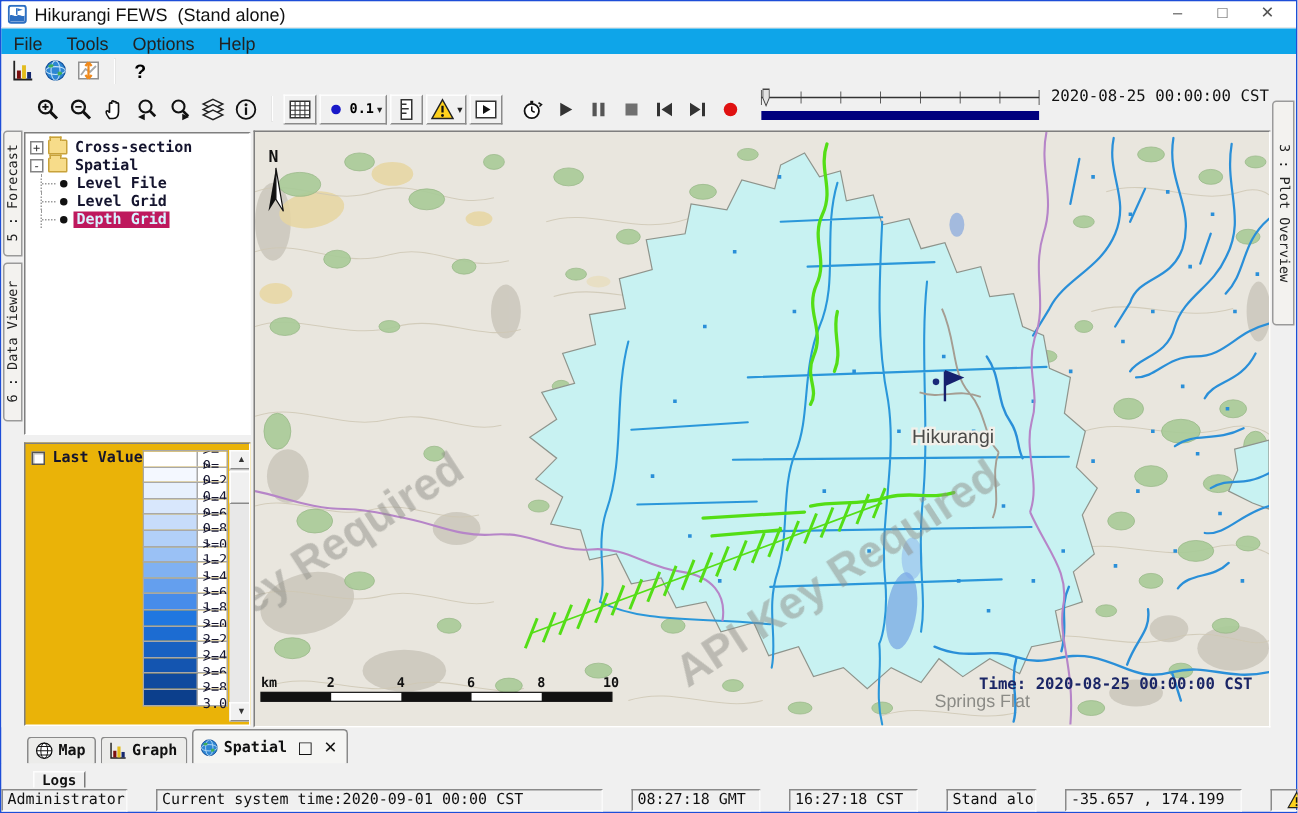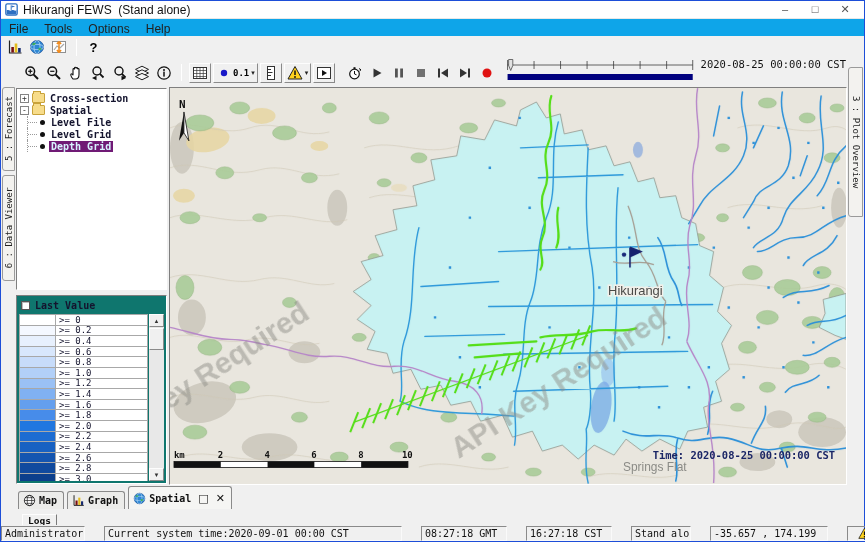"Depth Grid" .tree-row.selected .tree-label { background: #701a75 -> #be185d }
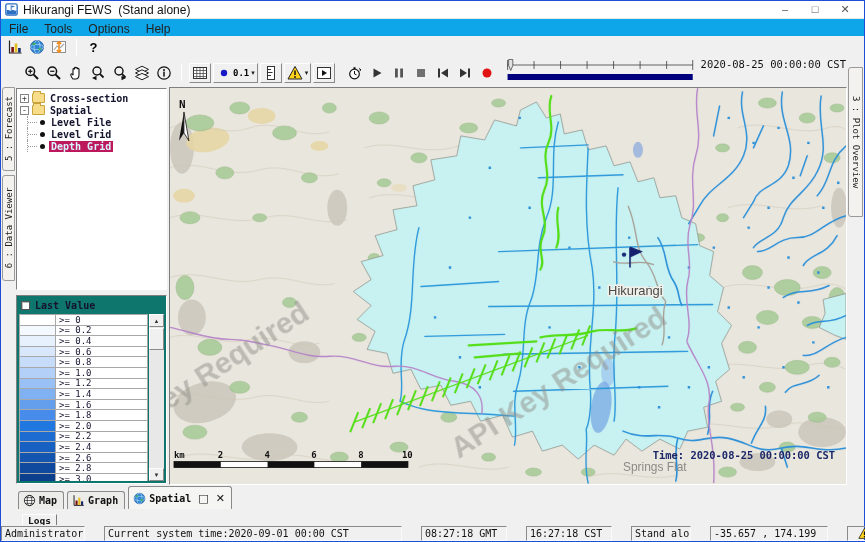"Last Value" .legend-box { background: #0f766e -> #eab308; flex-direction: column -> none }
